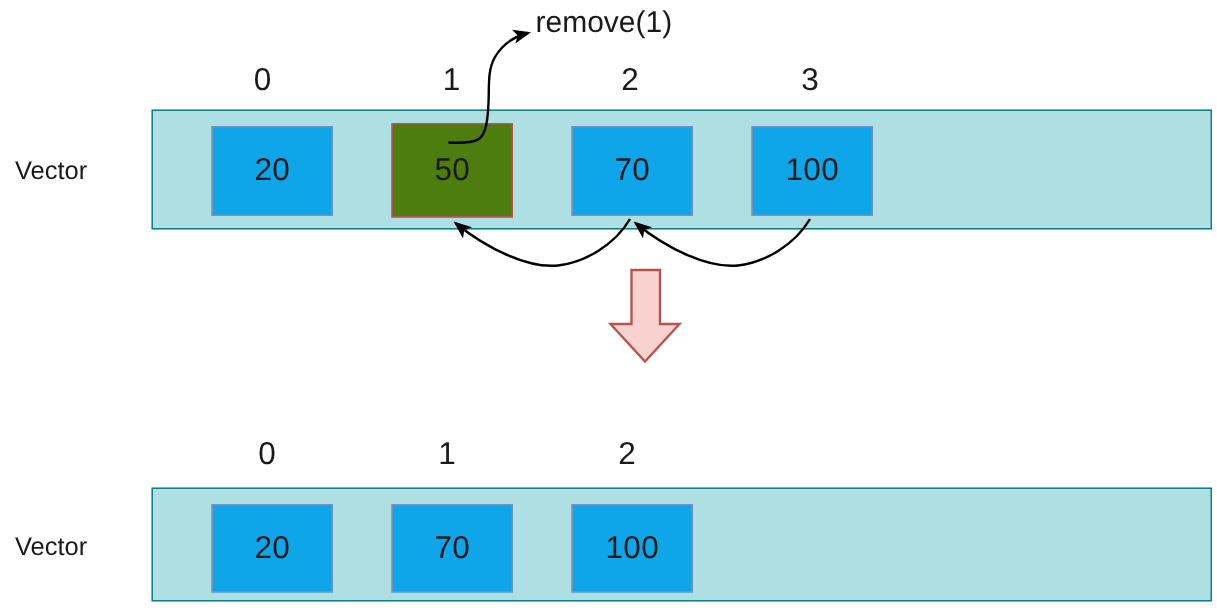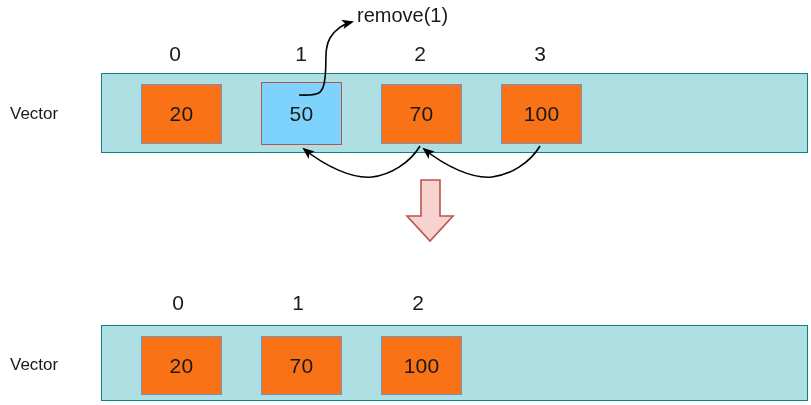"20" .cell { background: #f97316 -> #0ea5e9 }
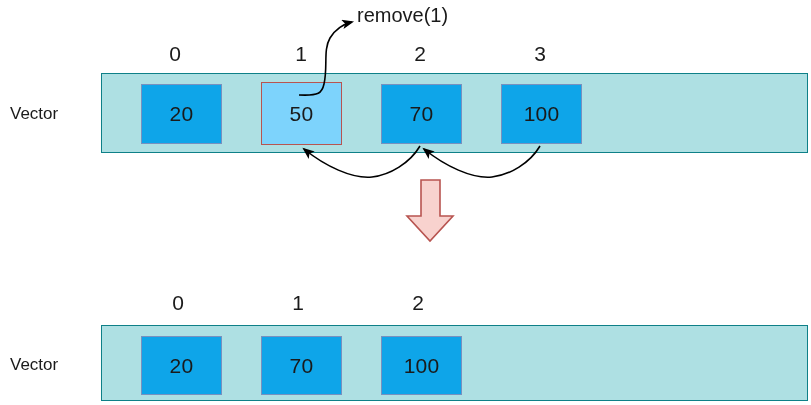"50" .cell.removed { background: #7dd3fc -> #4d7c0f }
